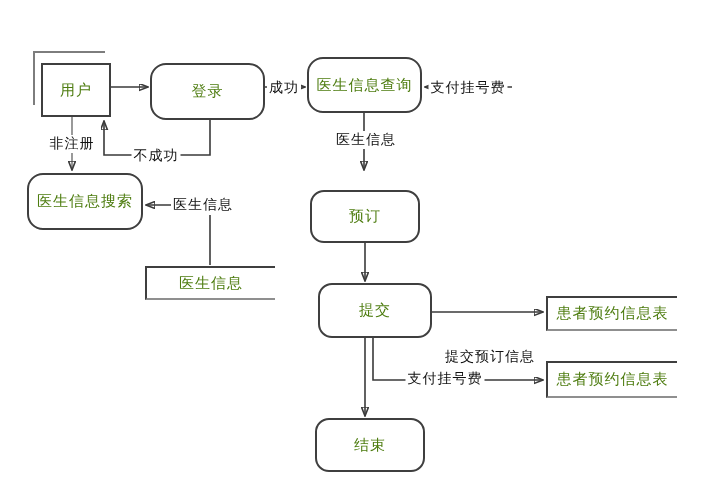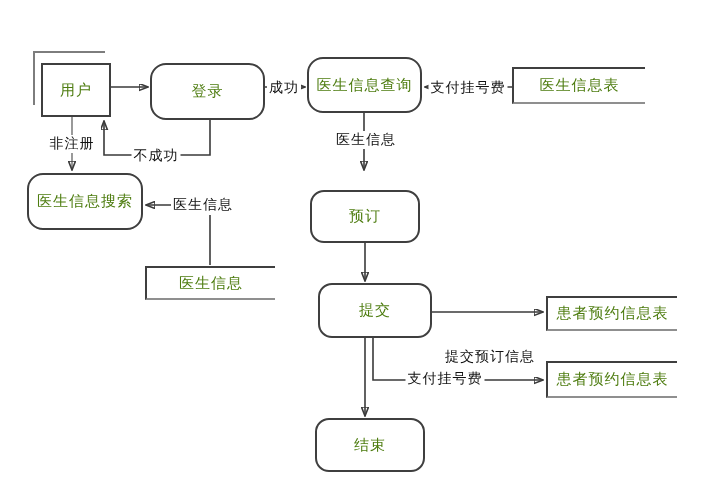"医生信息表" div.node { html: <div> <span>医生信息表</span> </div> -> none }
